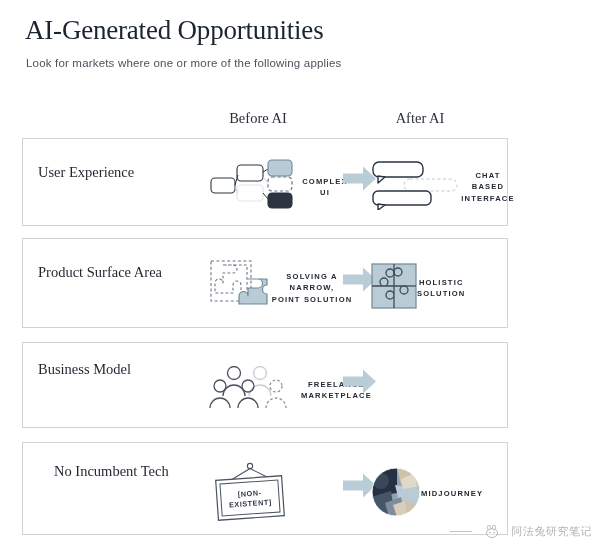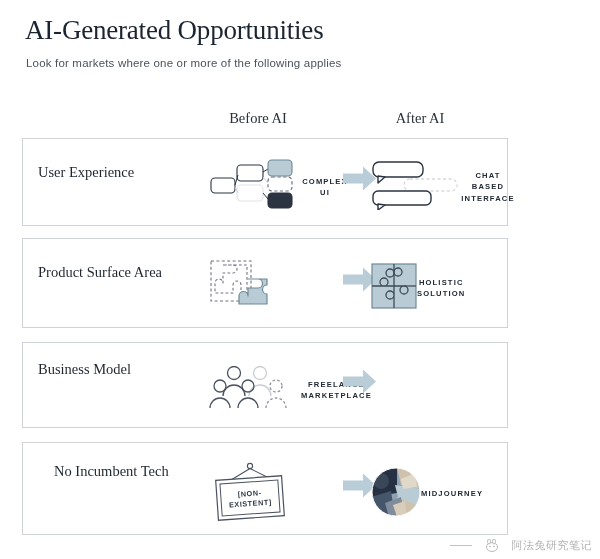"SOLVING A NARROW," div.caption { html: none -> <div> <div>SOLVING A NARROW,</div> <div>POINT SOLUTION</div> </div> }
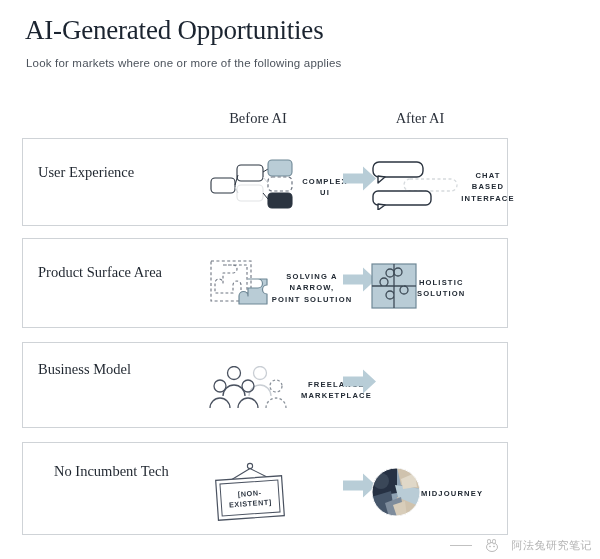"阿法兔研究笔记" .watermark { bottom: 6px -> 20px }
